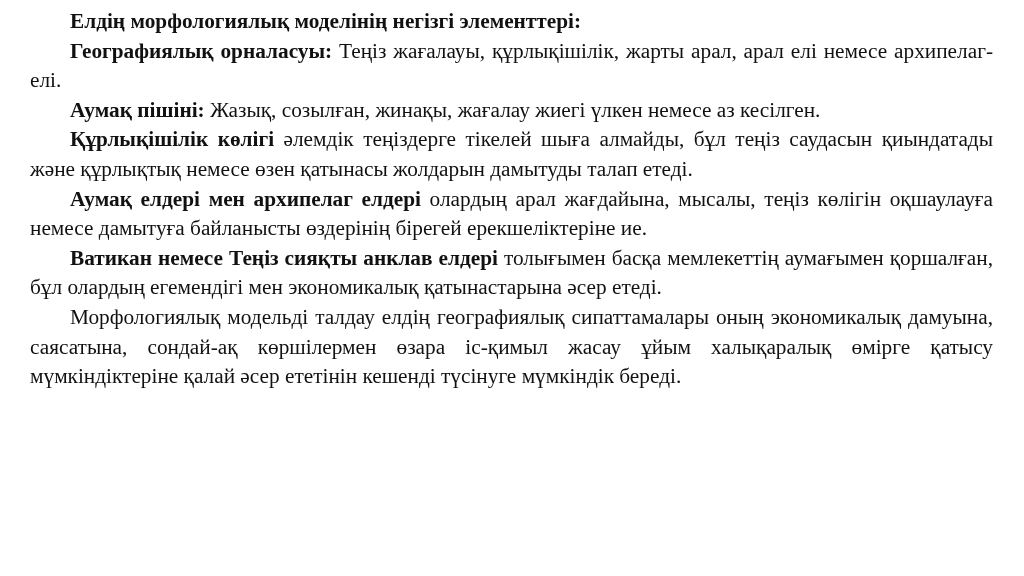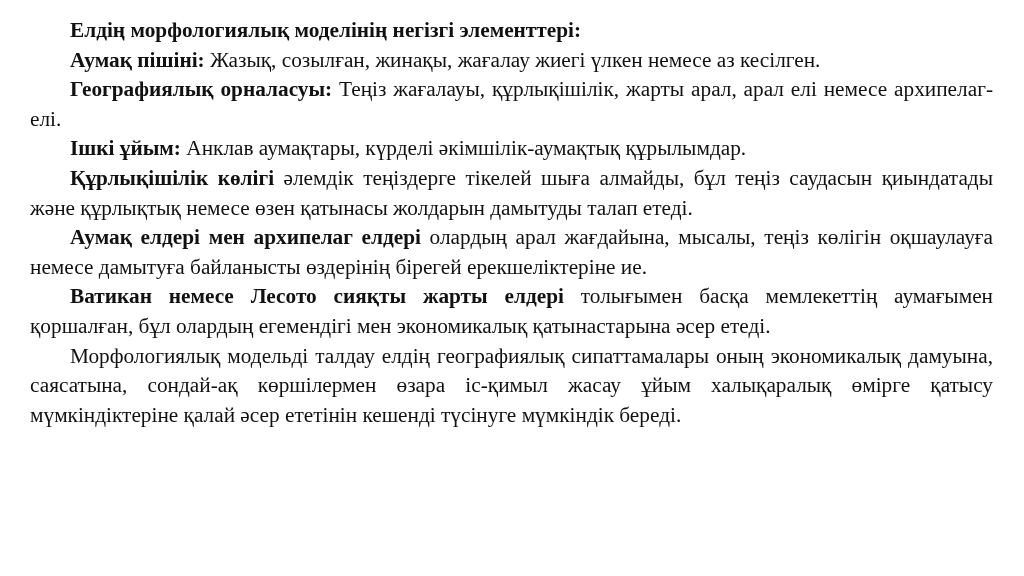"Елдің морфологиялық моделінің негізгі" .page { top: 16px -> 7px }
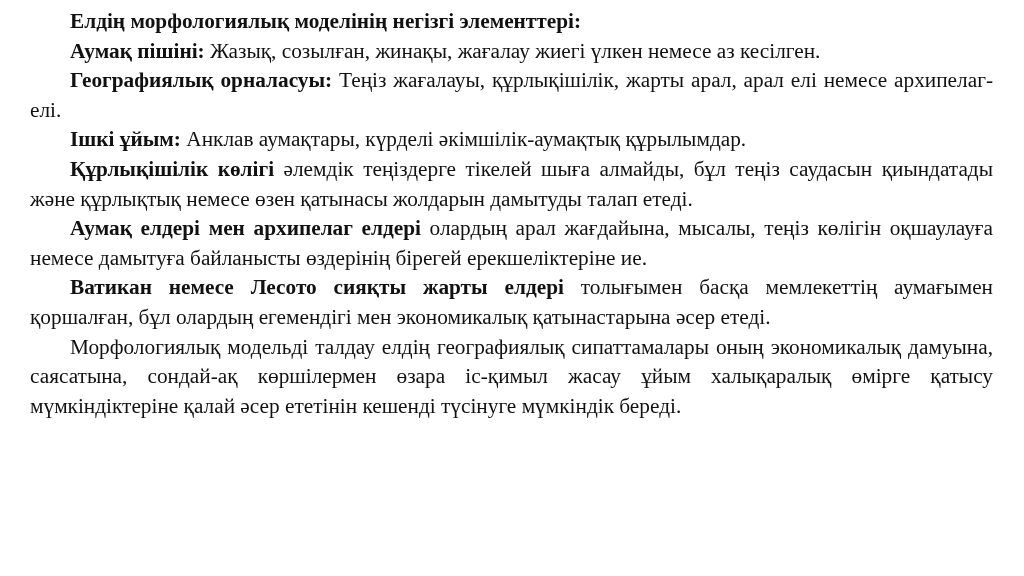"Аумақ пішіні: Жазық, созылған, жинақы," p.para { order: before "Географиялық орналасуы: Теңіз жағалауы," -> after "Географиялық орналасуы: Теңіз жағалауы," }
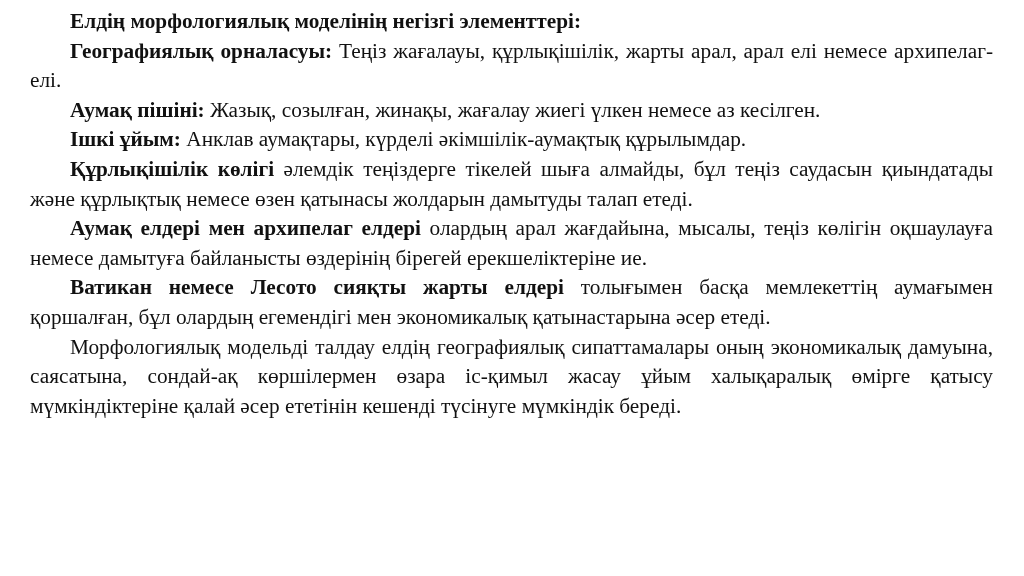"Ішкі ұйым: Анклав аумақтары, күрделі" p.para { html: <p><span>Ішкі ұйым:</span><span> Анклав аумақтары, күрделі әкімшілік-аумақтық құрылымдар.</span></p> -> none }
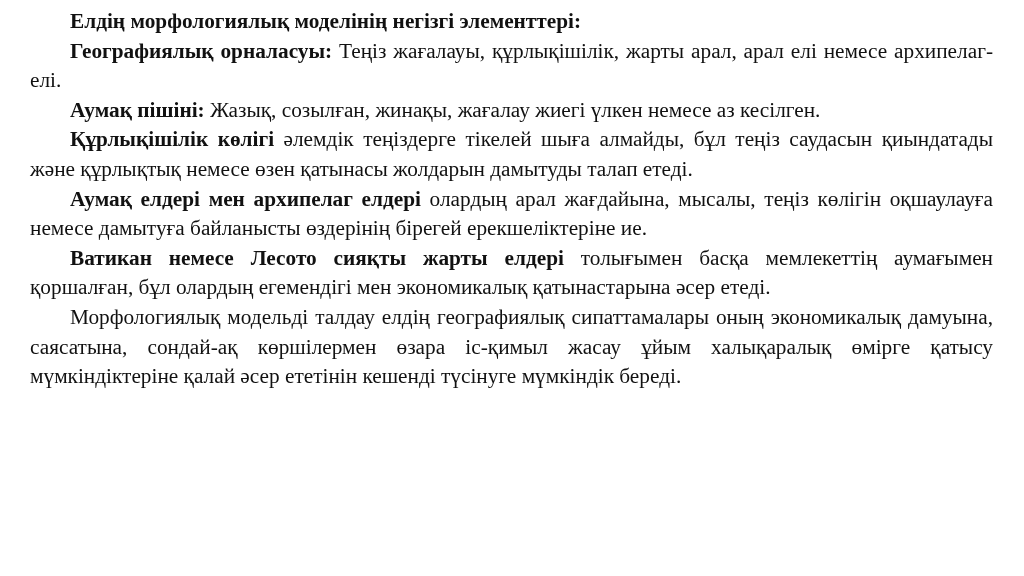"Ватикан немесе Лесото сияқты жарты" span.b { text: Лесото сияқты жарты -> Теңіз сияқты анклав }
